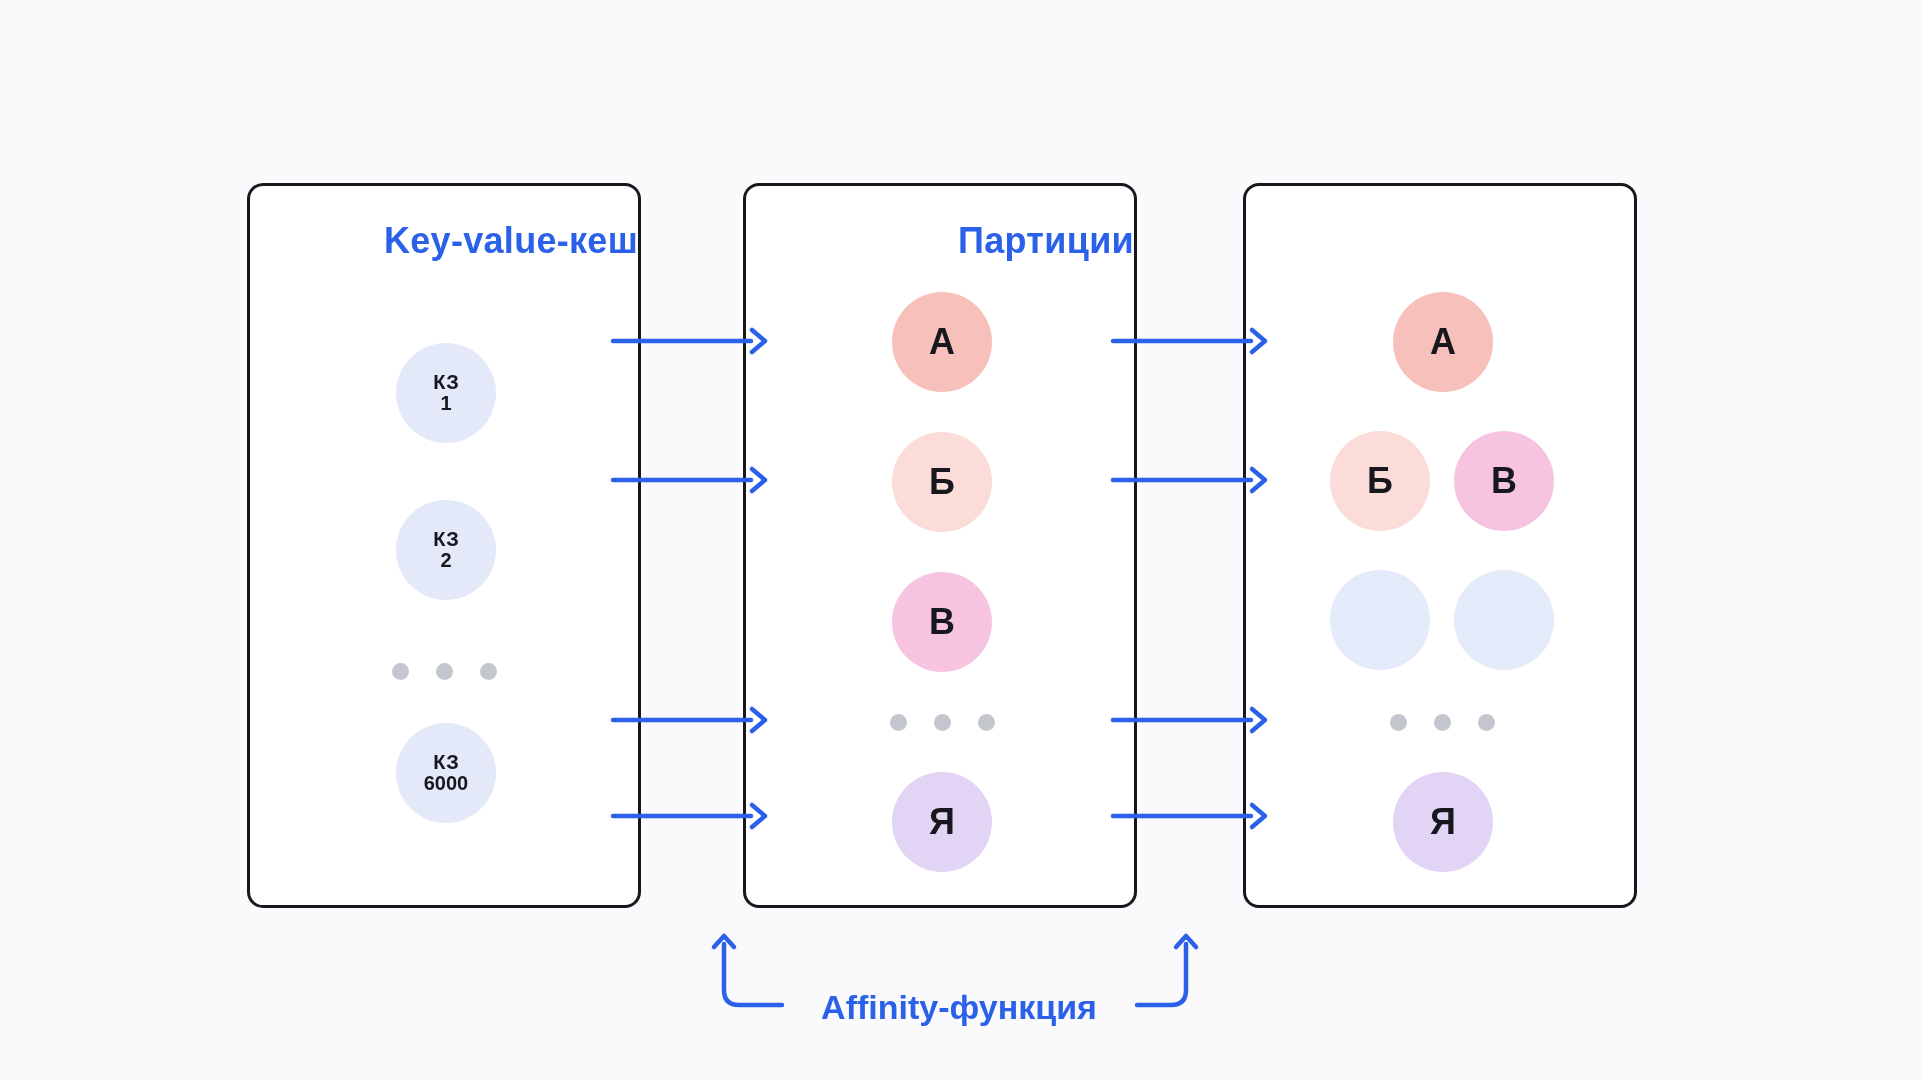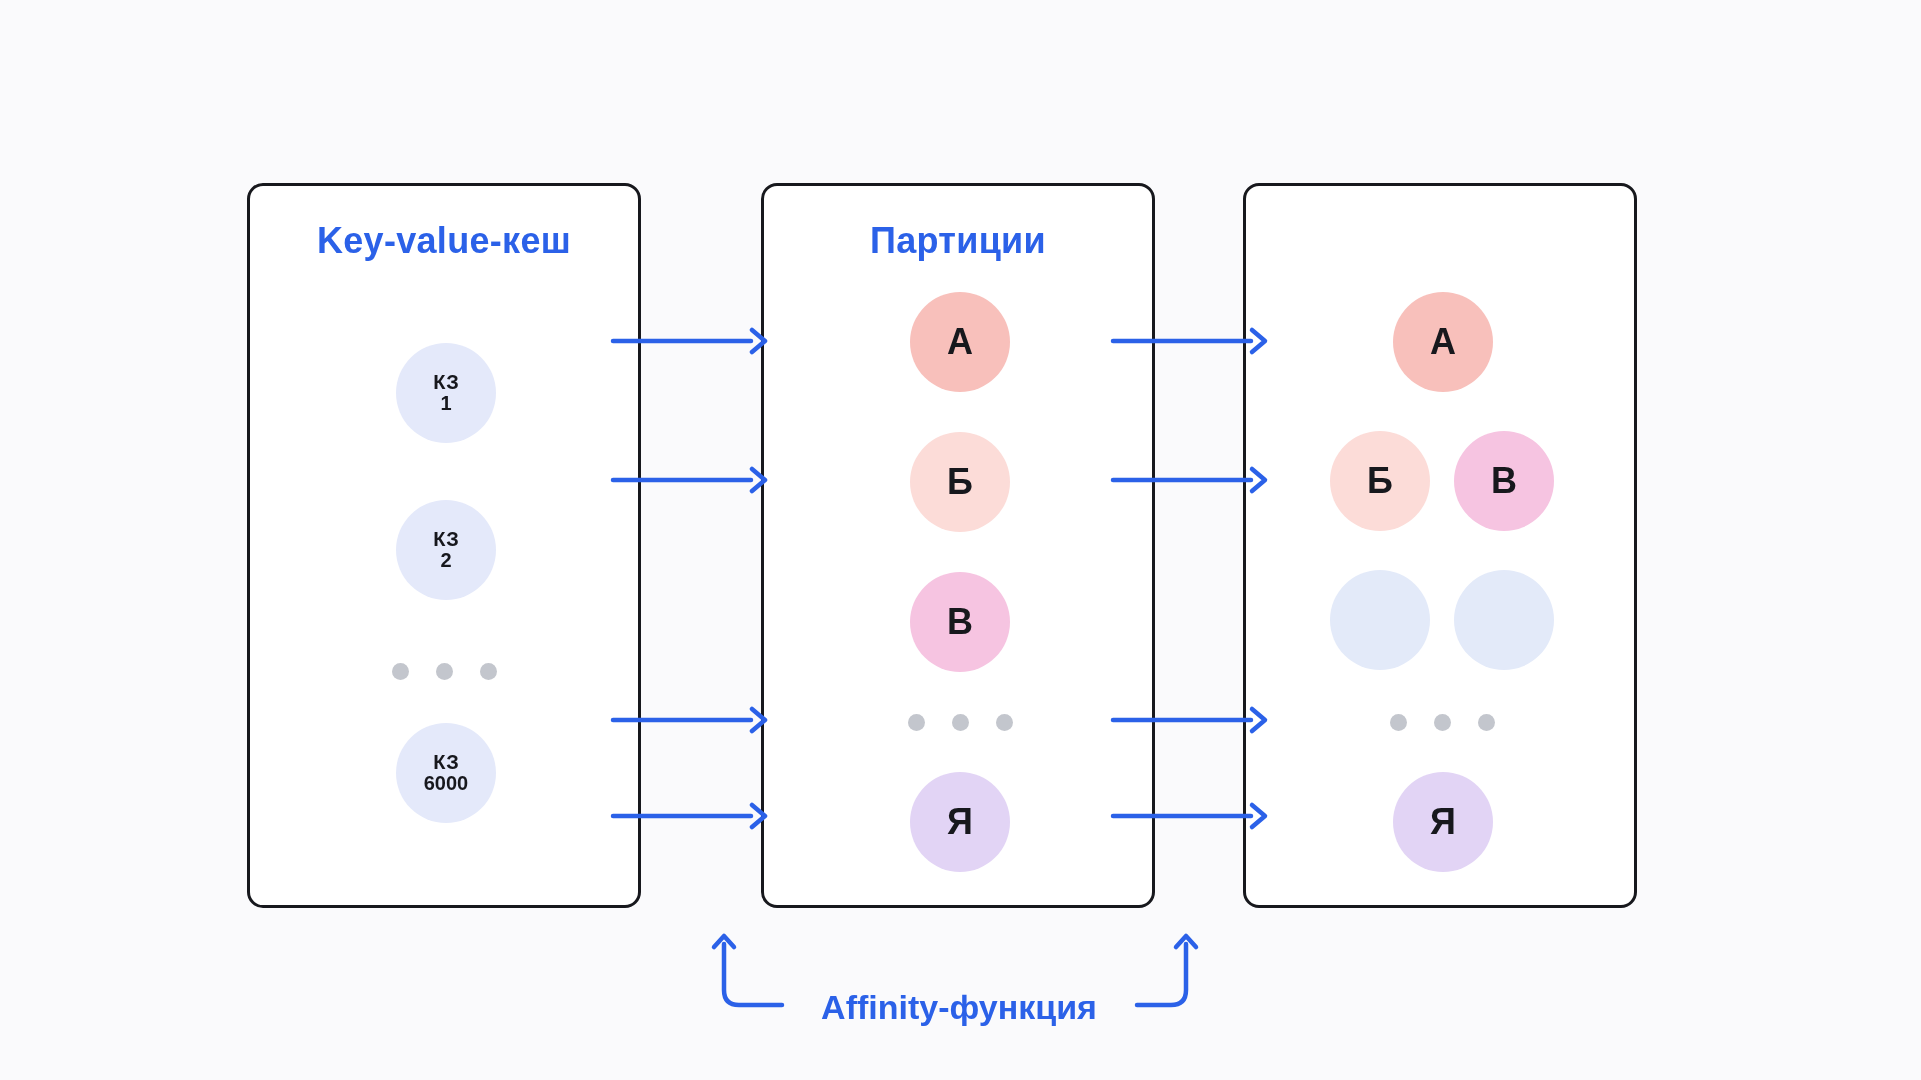"Key-value-кеш" .panel-title { text-align: center -> right }
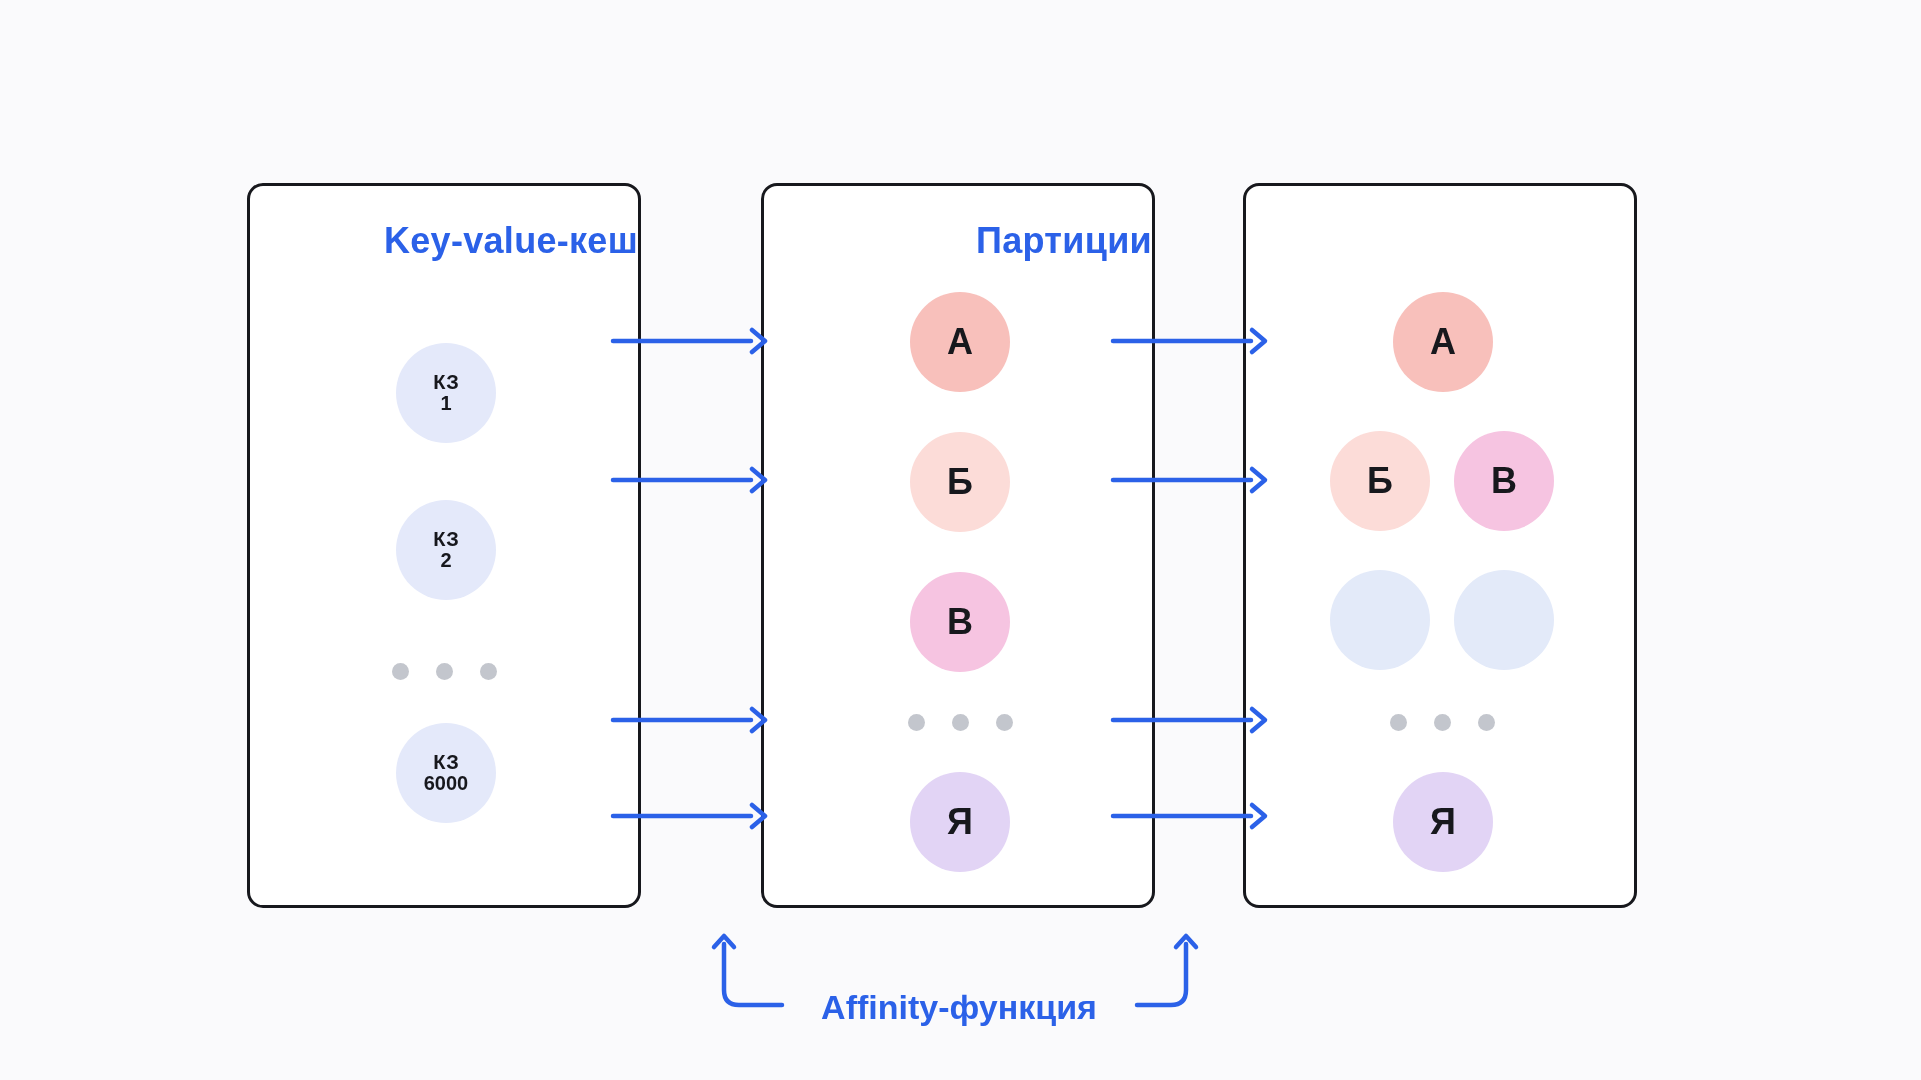"Партиции" div.panel { left: 761px -> 743px }
